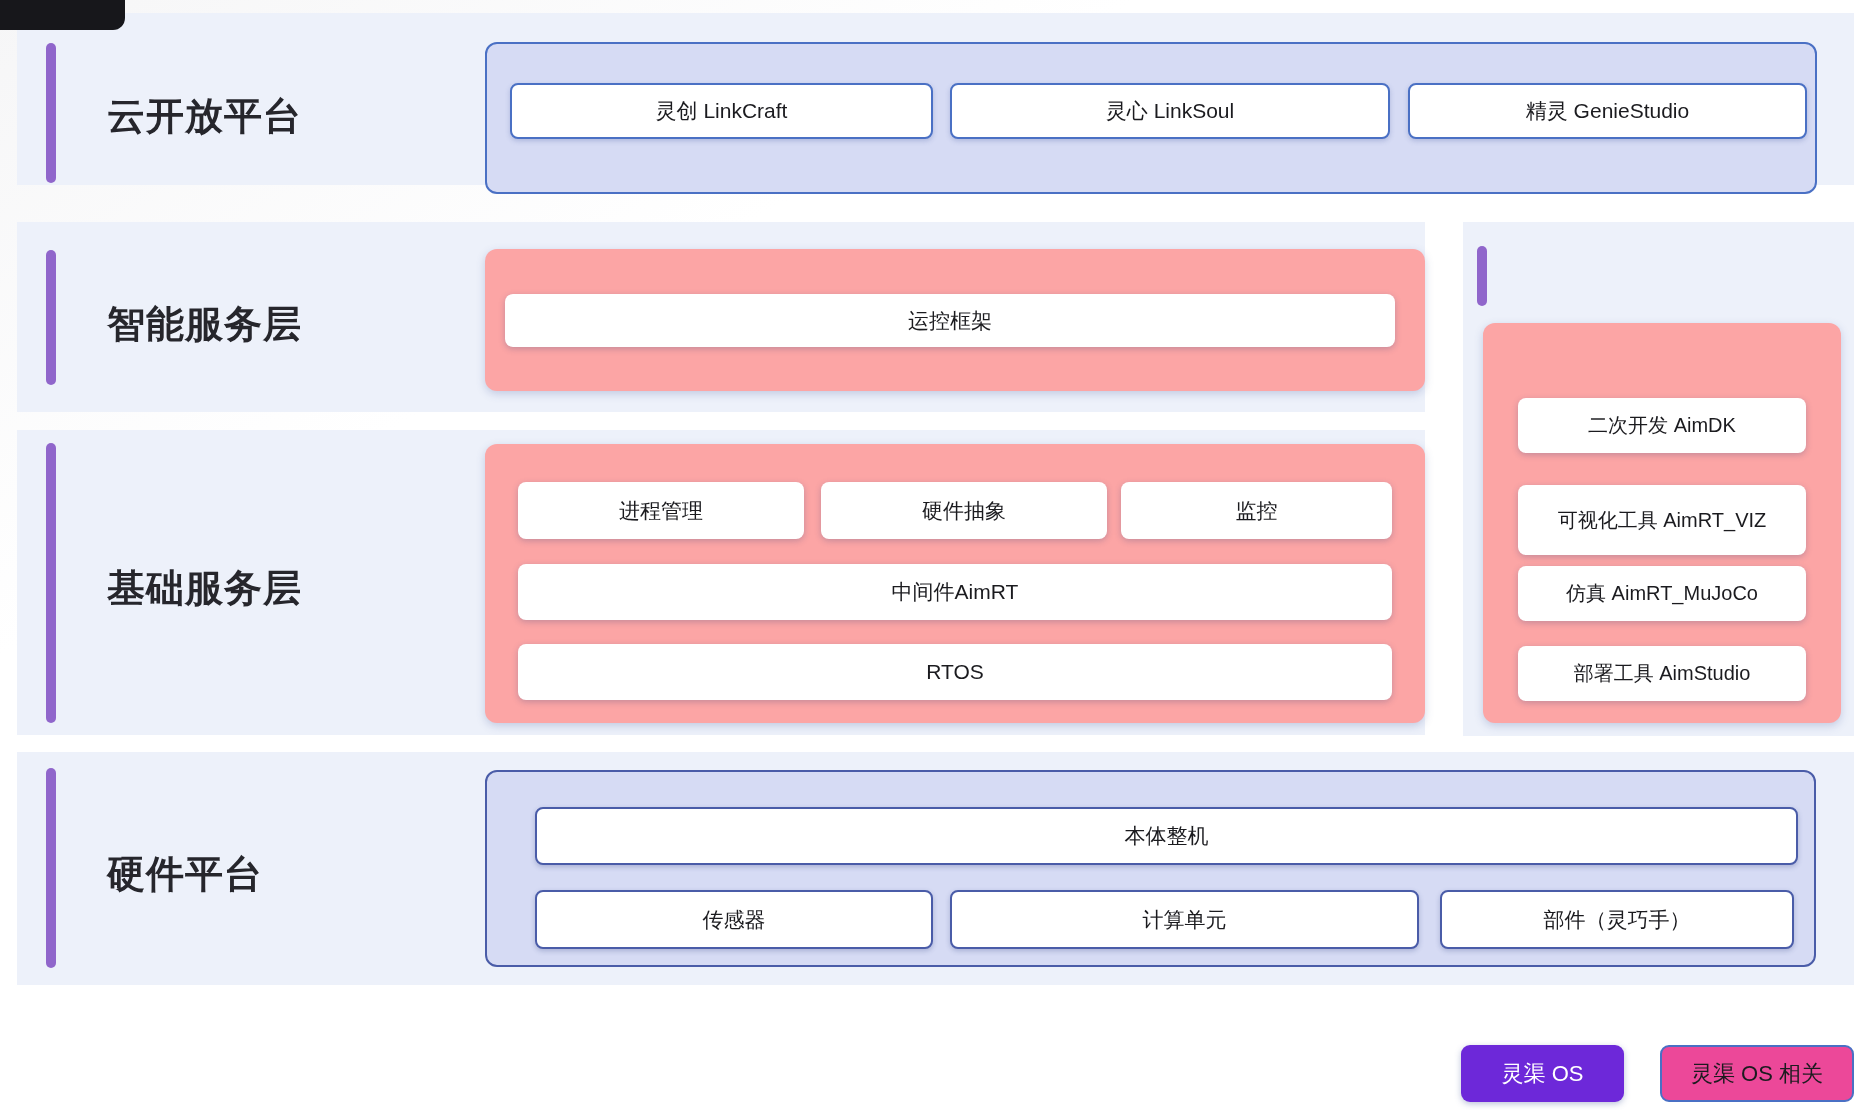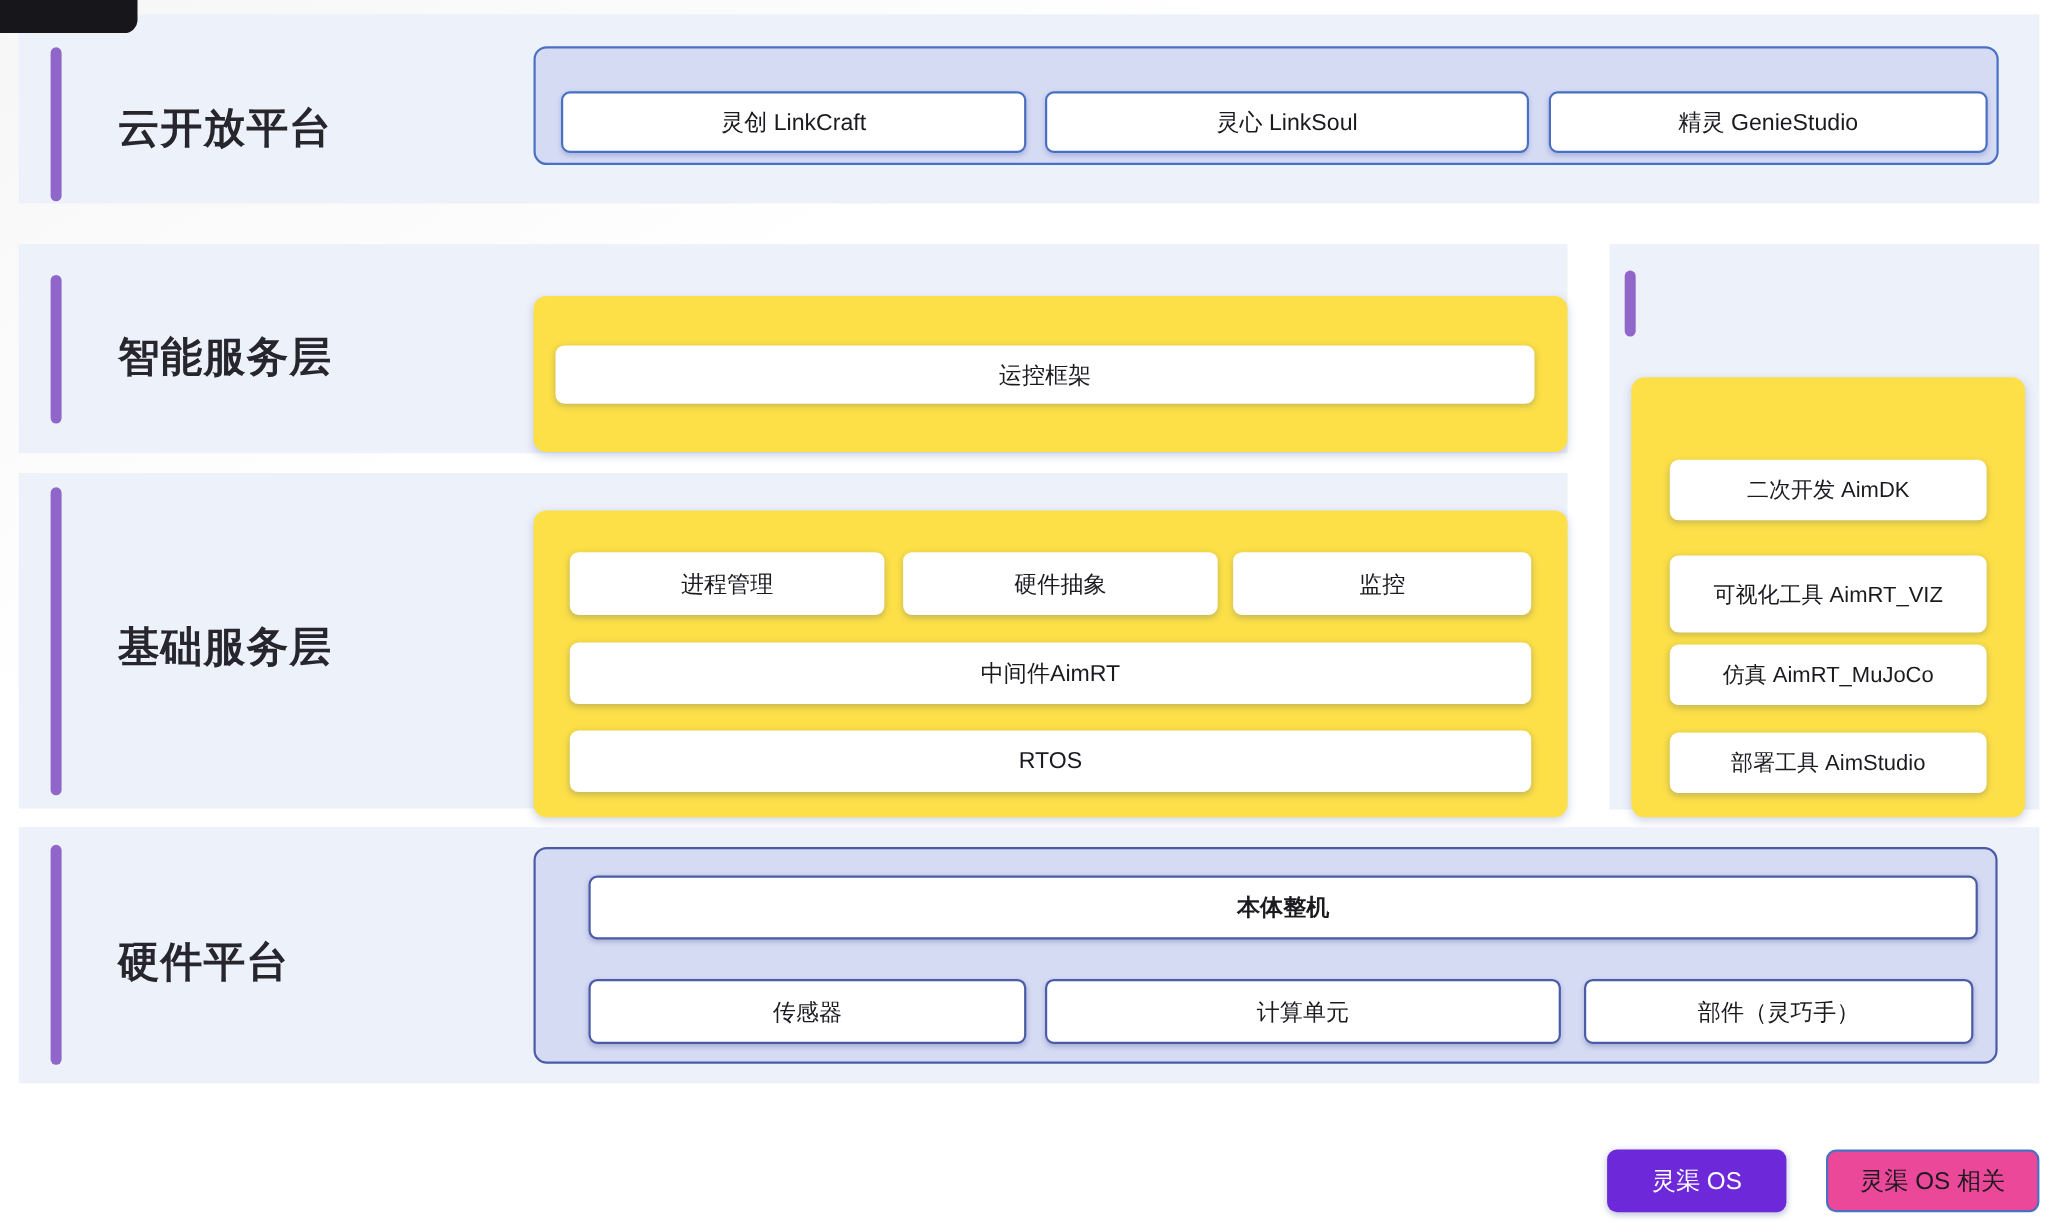"灵创 LinkCraft" div.sub-lav { height: 108px -> 152px }
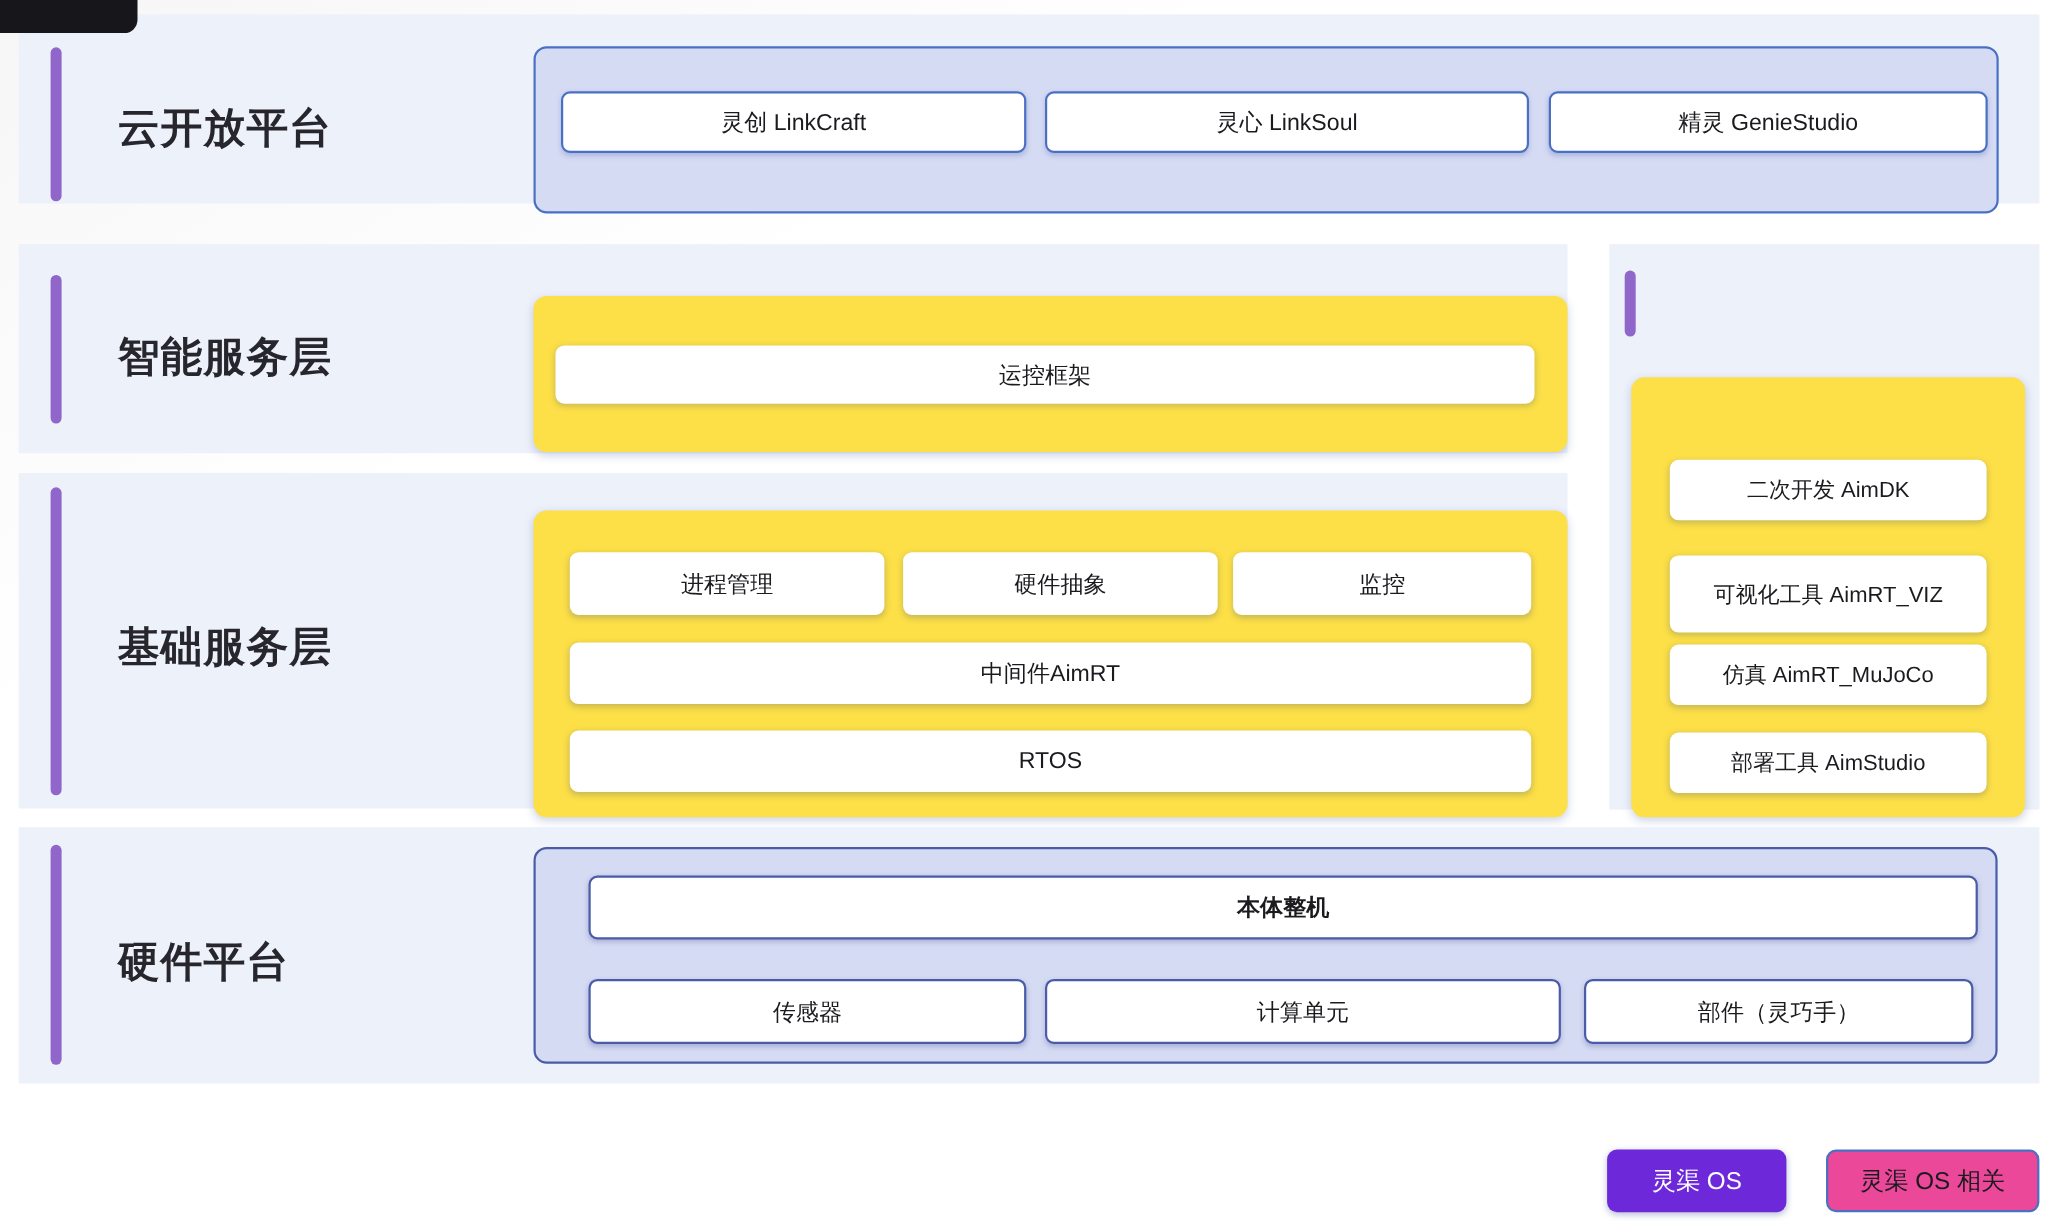"运控框架" .sub-blue { background: #fde047 -> #fca5a5; margin-top: 20px -> none }
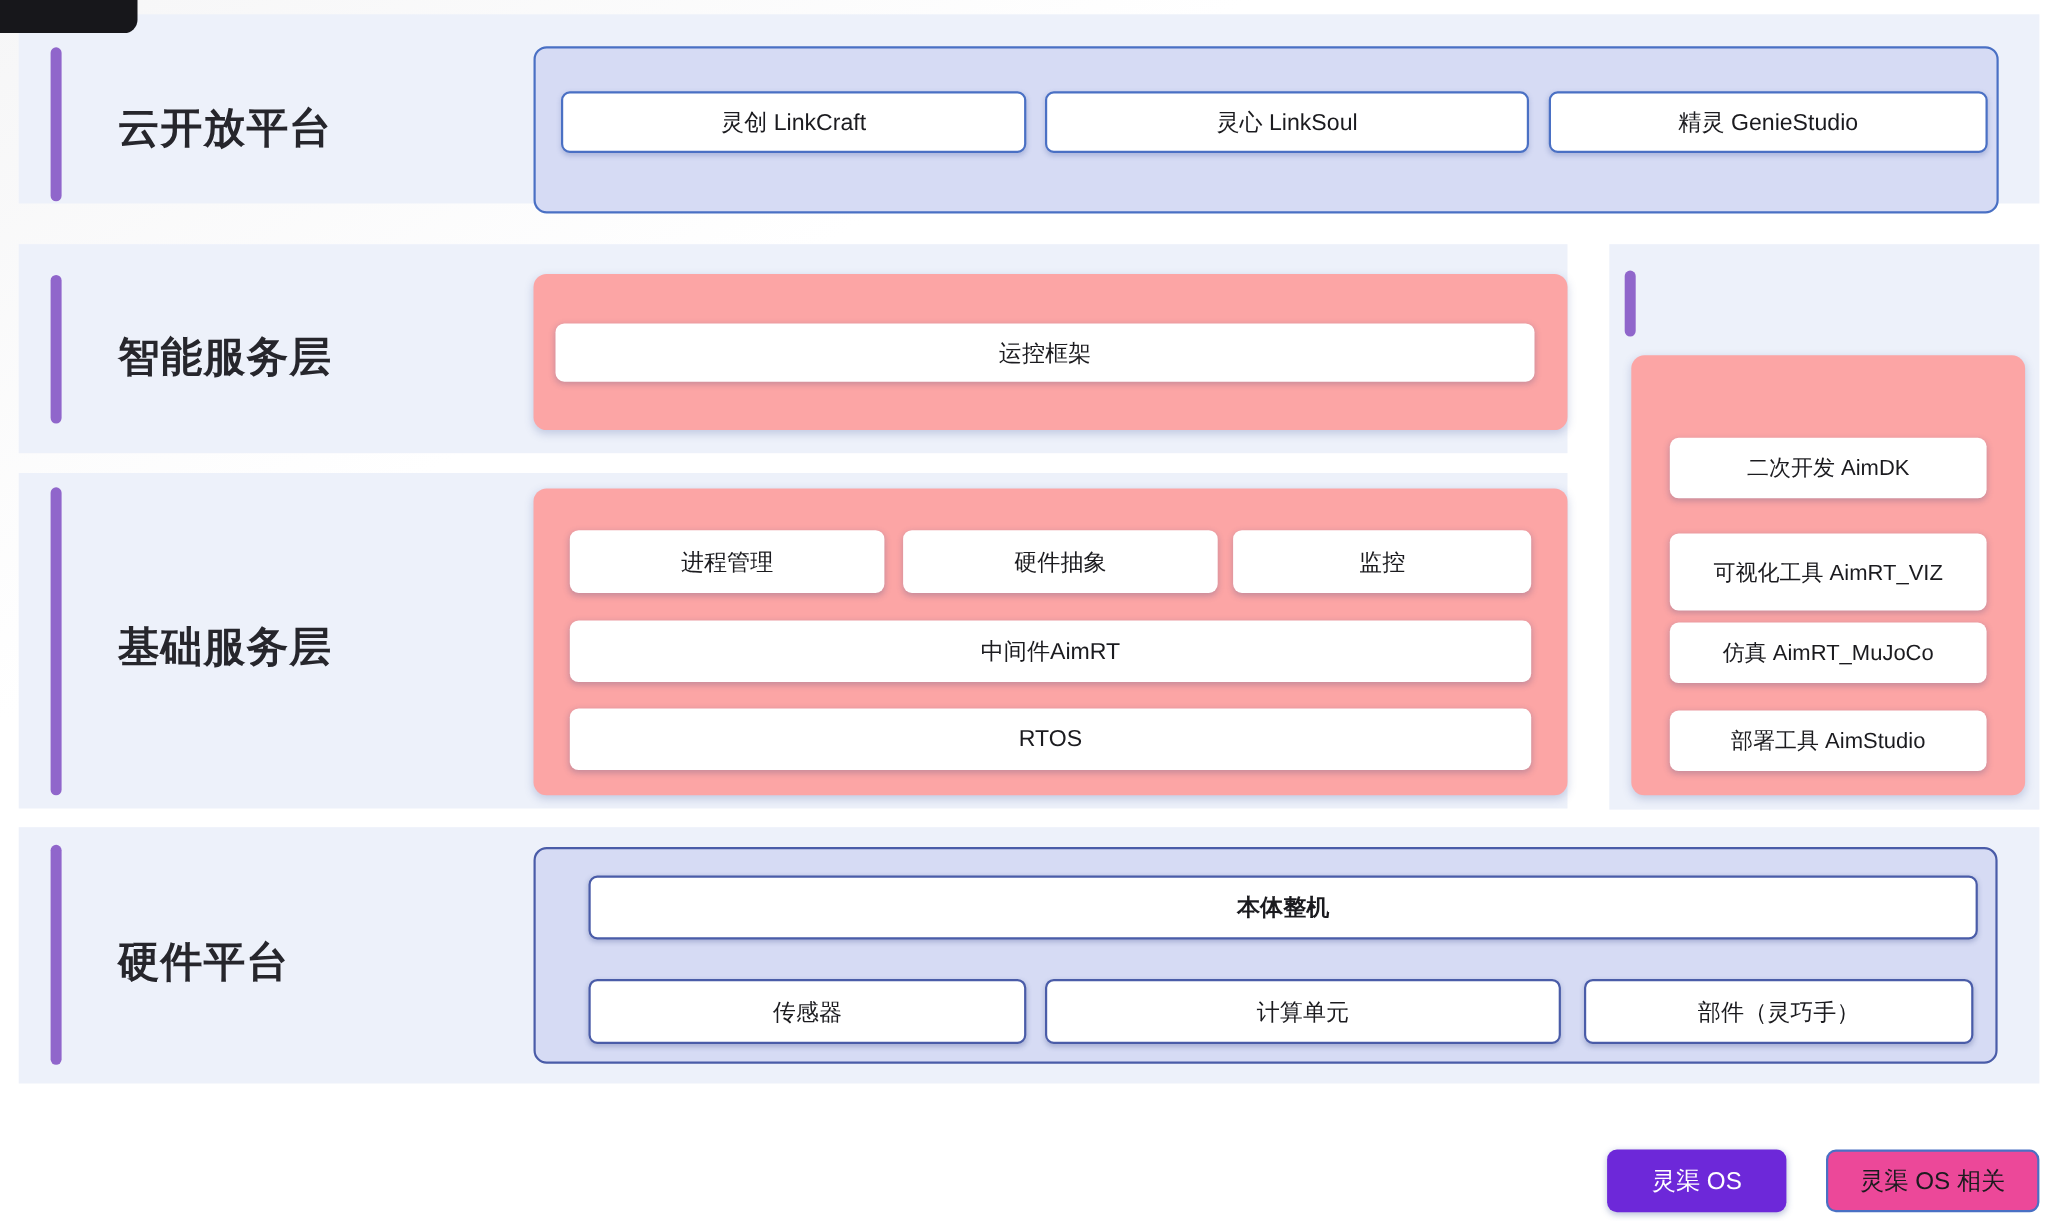"本体整机" div.wbox { font-weight: bold -> none; top: 24px -> 35px }
